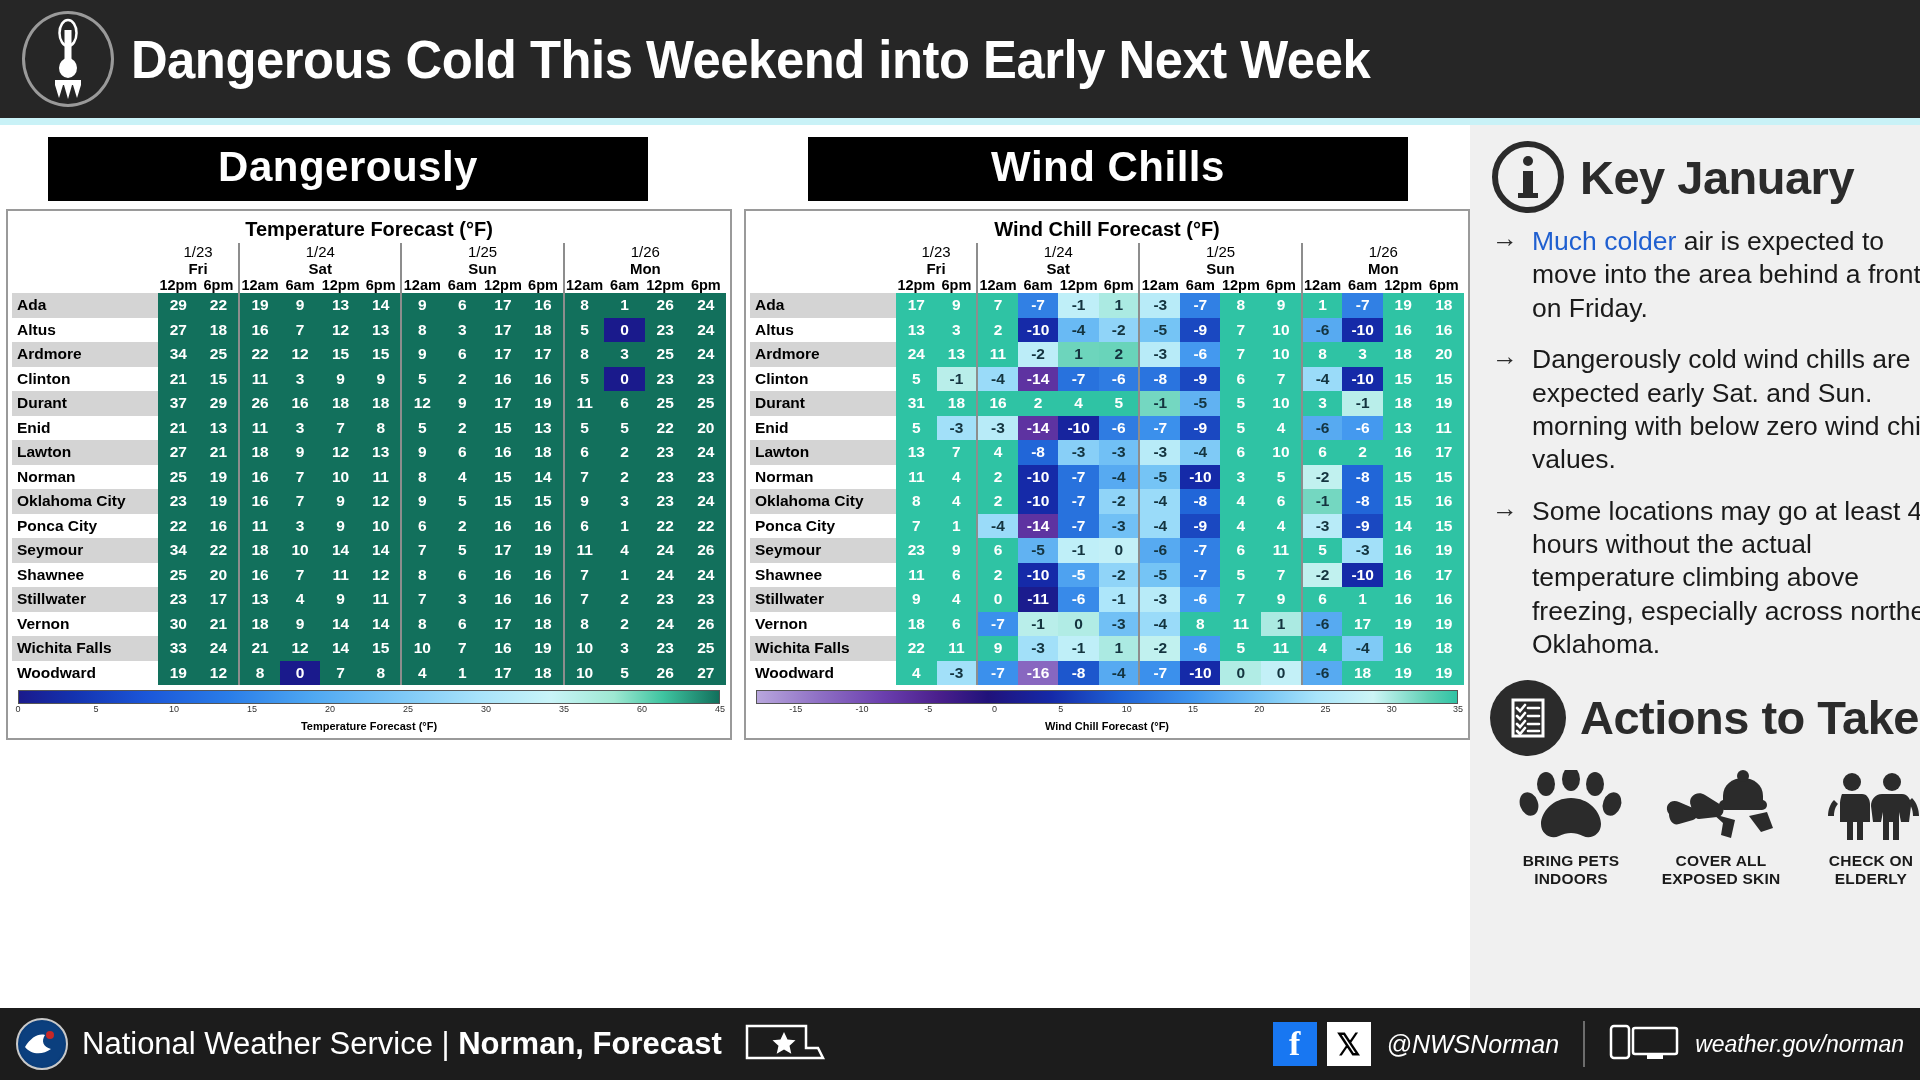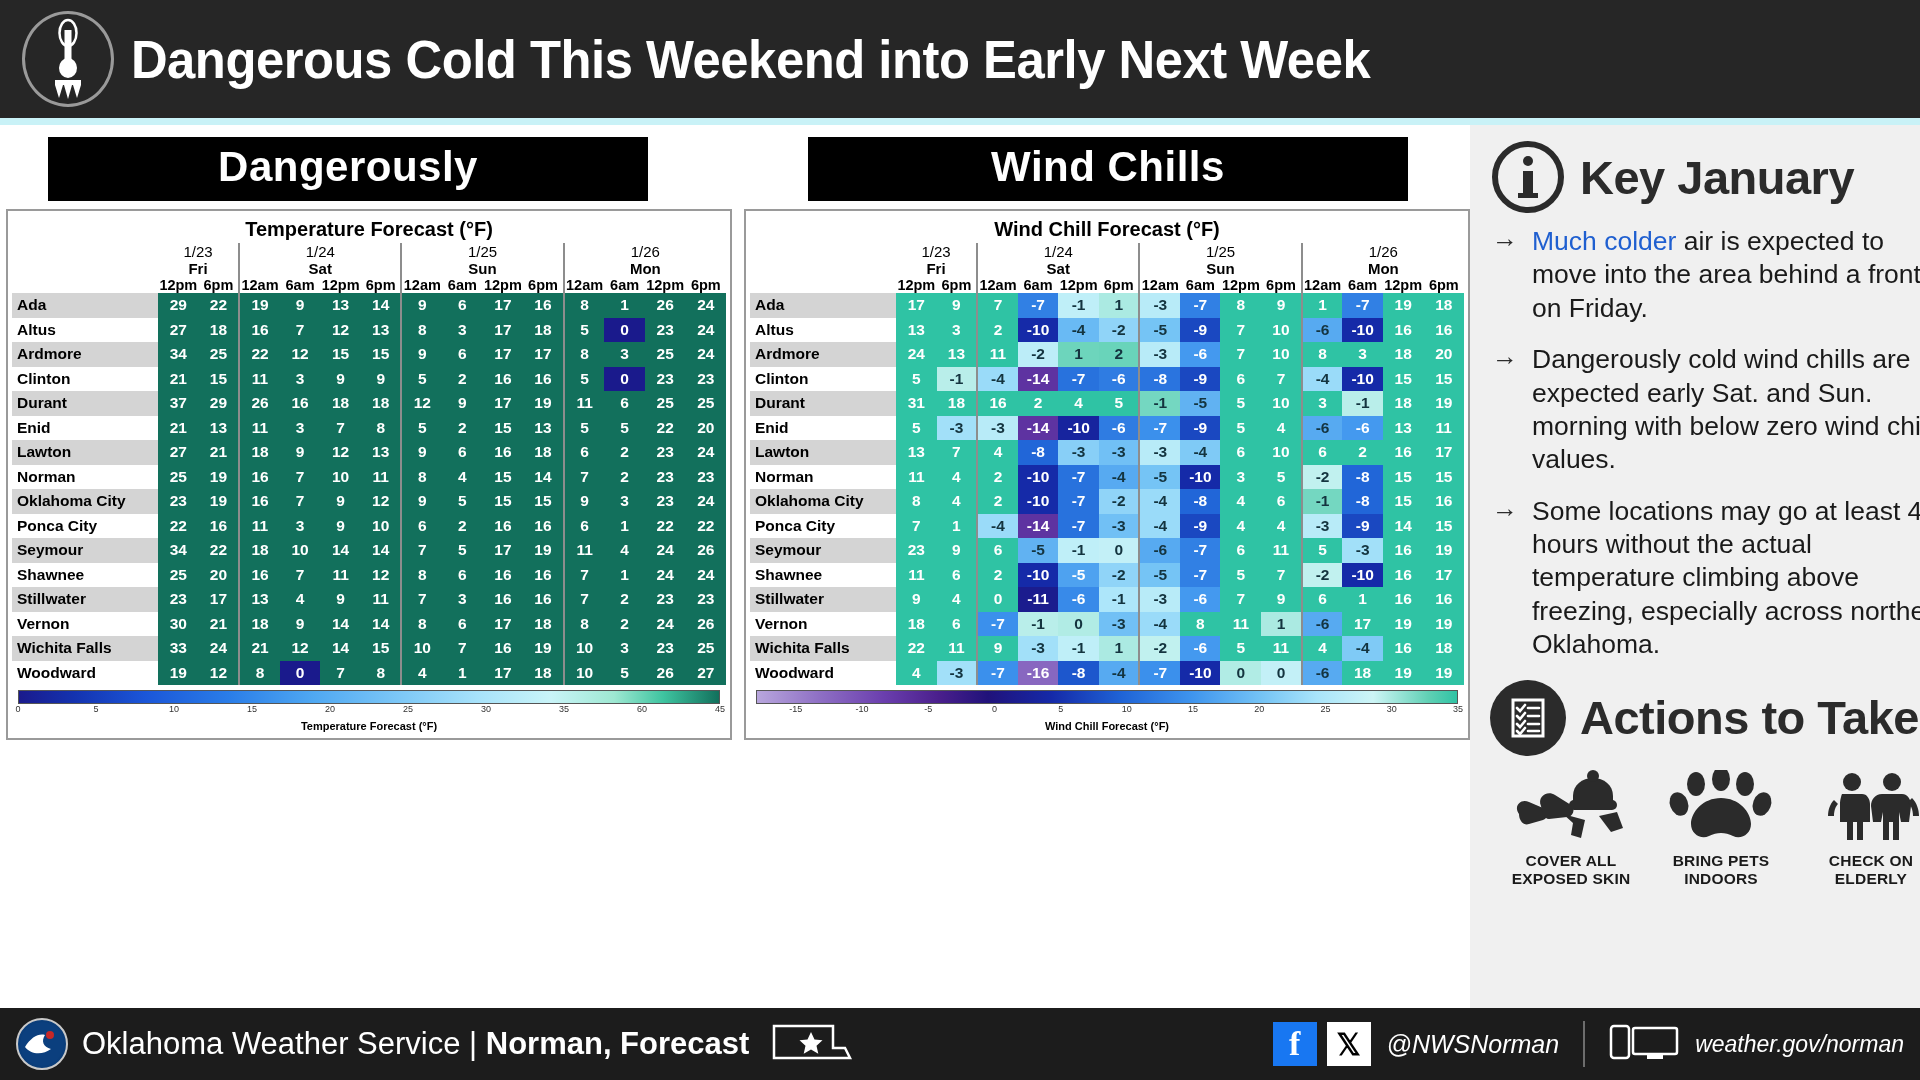"COVER ALL" div.action { order: before "BRING PETS" -> after "BRING PETS" }
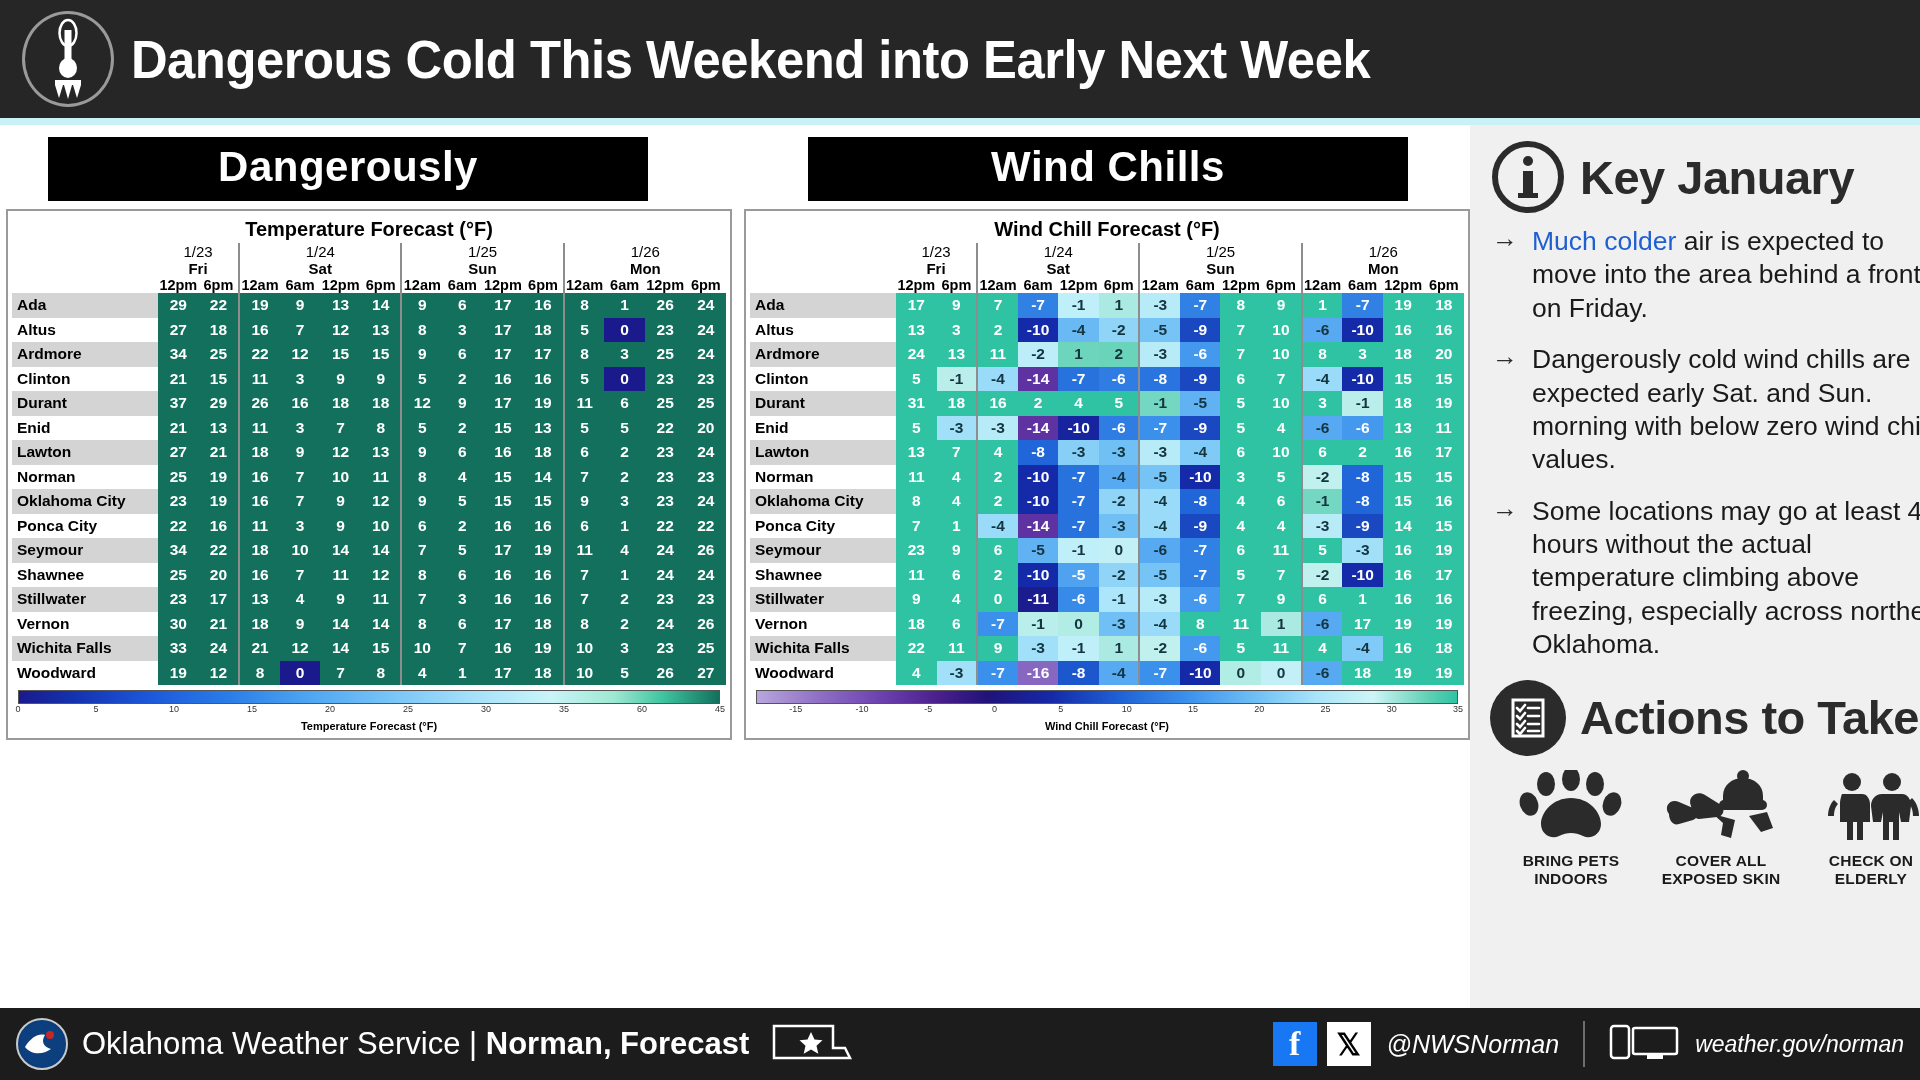"Oklahoma Weather Service |" span { text: Oklahoma -> National }
